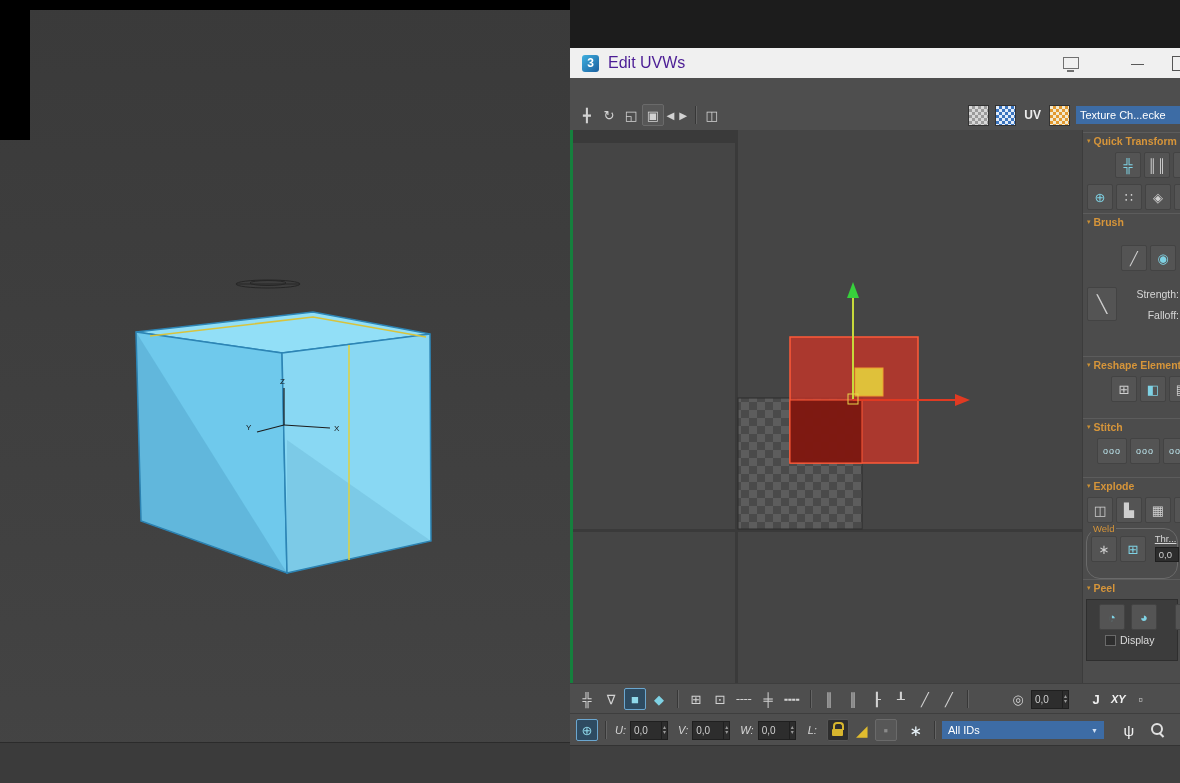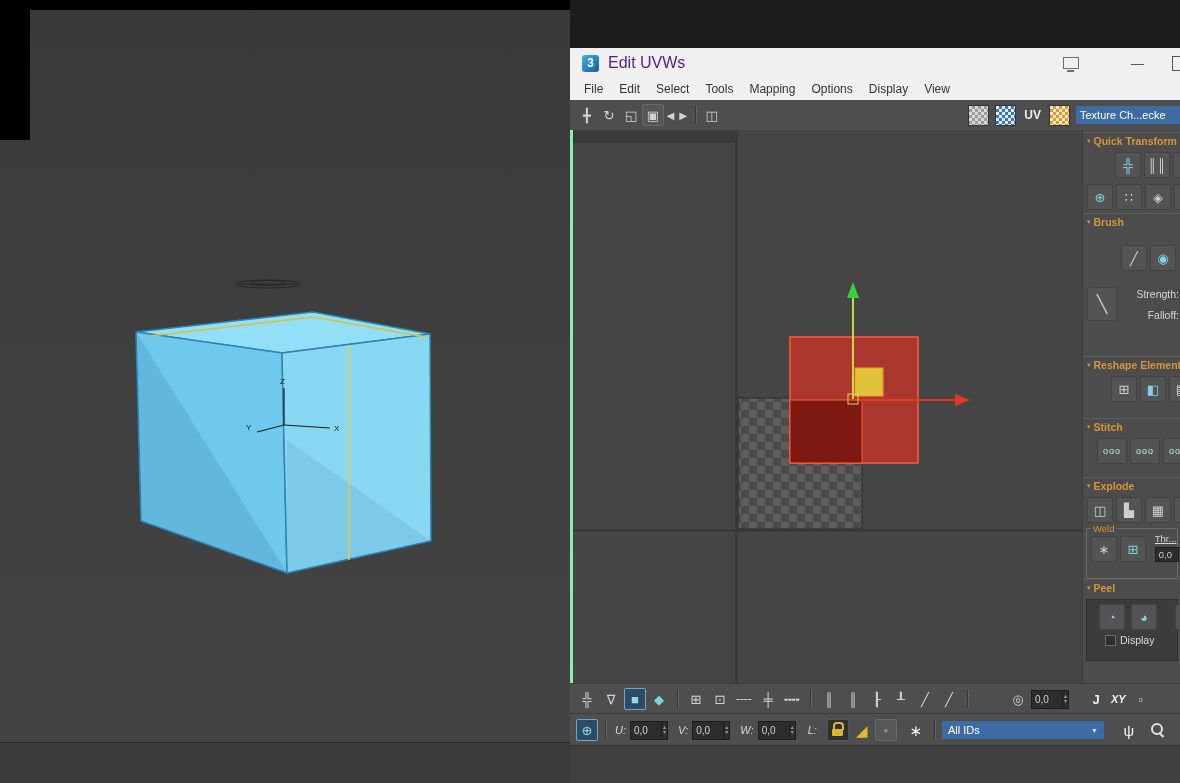"File" div.menubar { html: <div> <span>File</span> <span>Edit</span> <span>Select</span> <span>Tools</span> <span>Mapping</span> <span>Options</span> <span>Display</span> <span>View</span> </div> -> none }
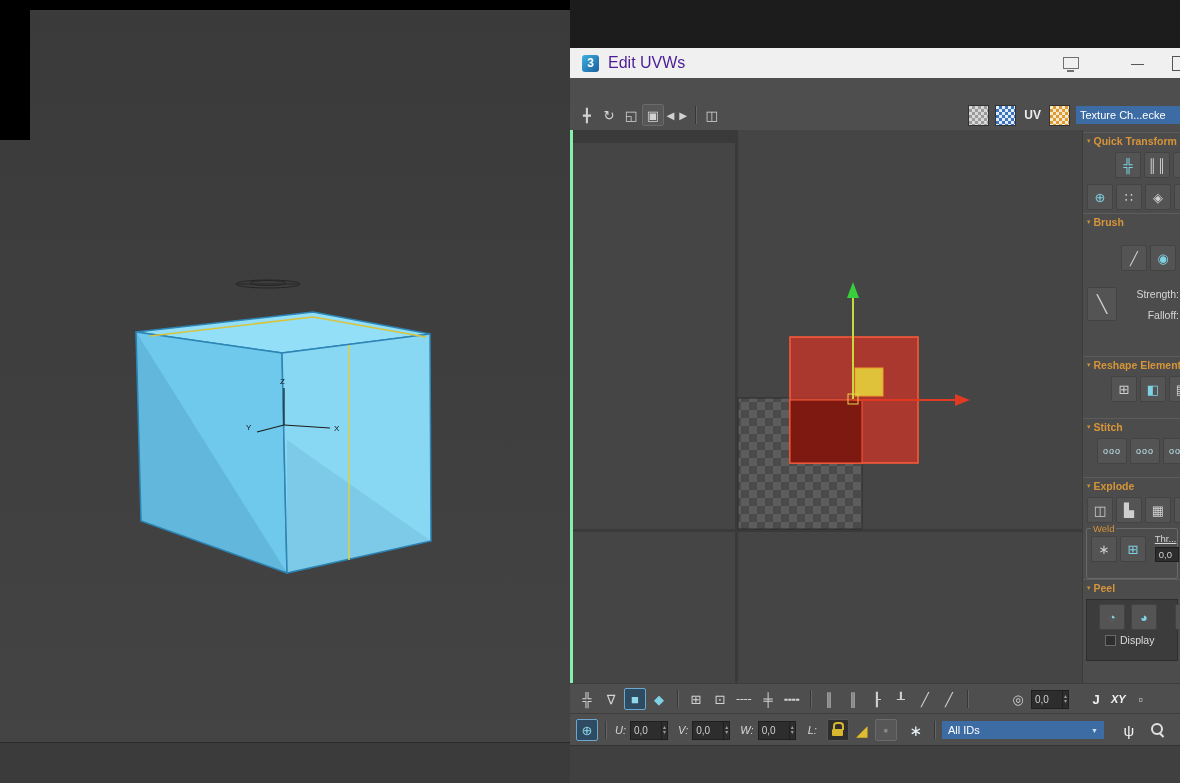"Quick Transform" .content { background: #86efac -> #15803d }
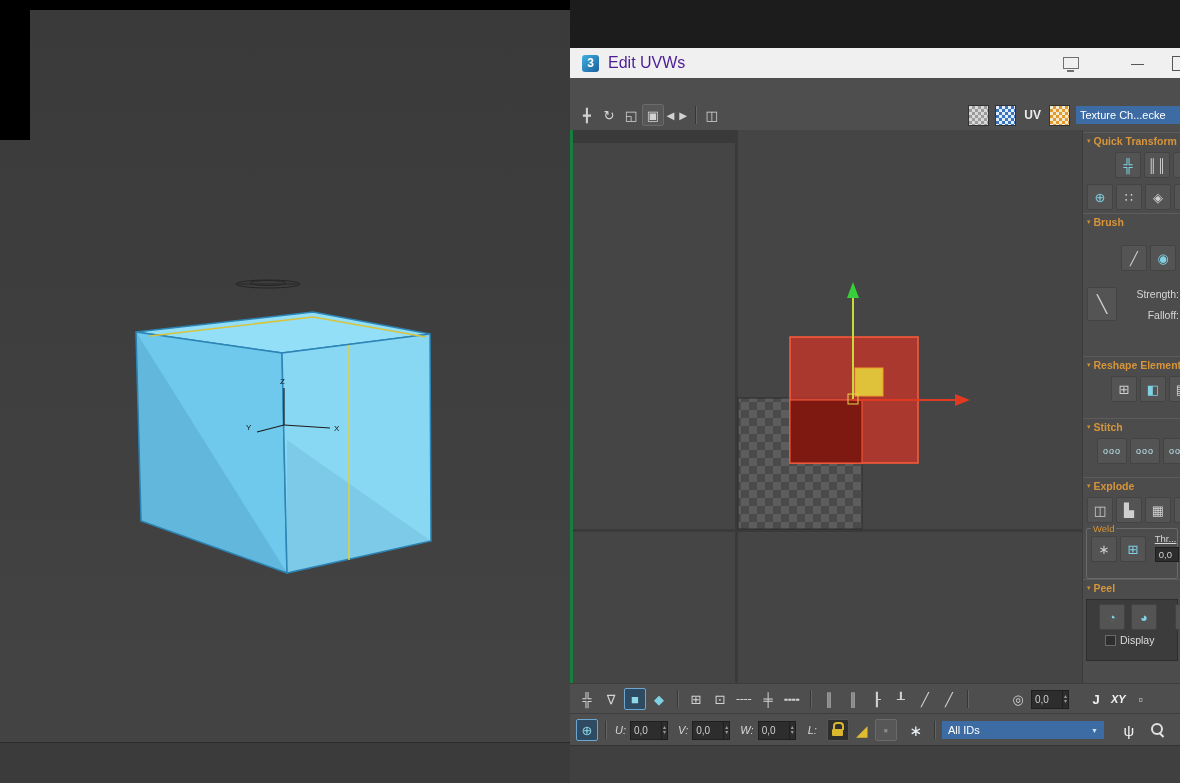"Weld" .groupbox { border-radius: 2px -> 14px }
